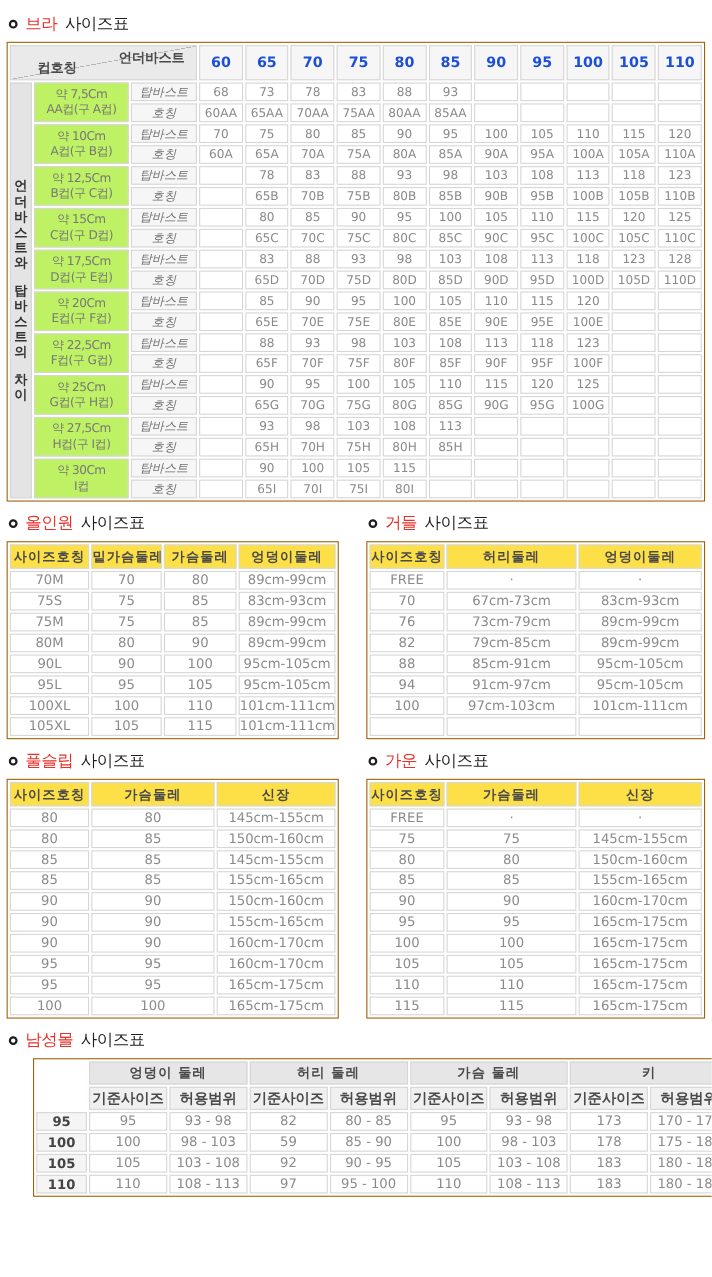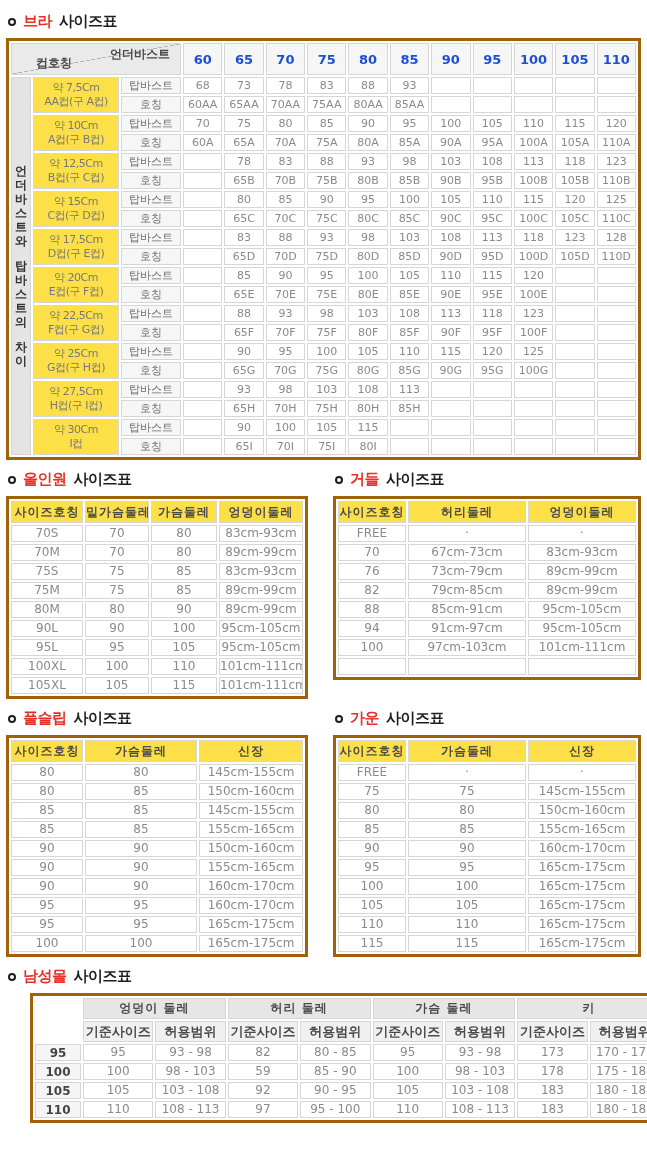"브라" h2.title { font-weight: bold -> normal }
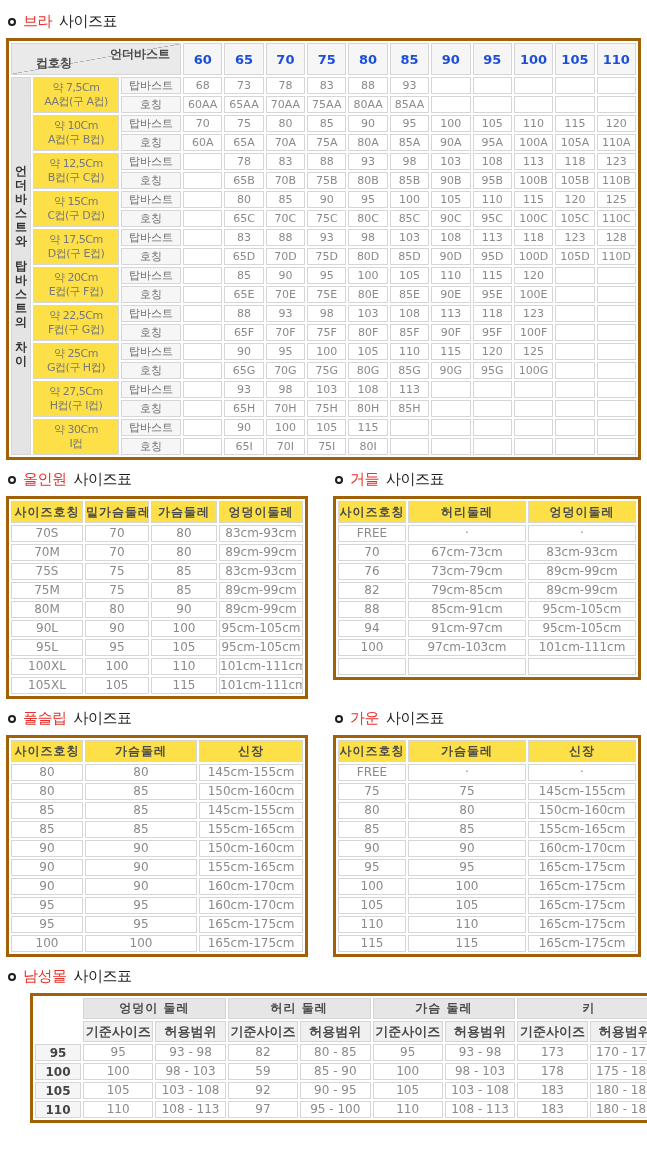"언더바스트" table.grid { border: 3px solid #a16207 -> 1px solid #a16207 }
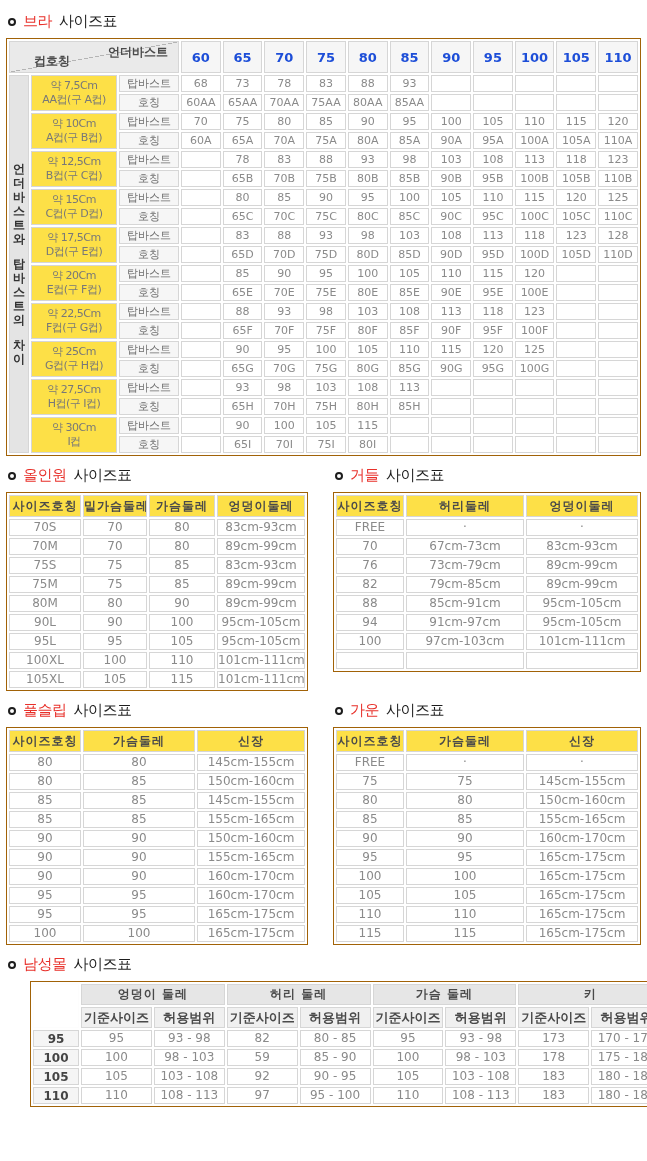"약 7,5Cm" #bra-table td.cup { background: #fde047 -> #bef264 }
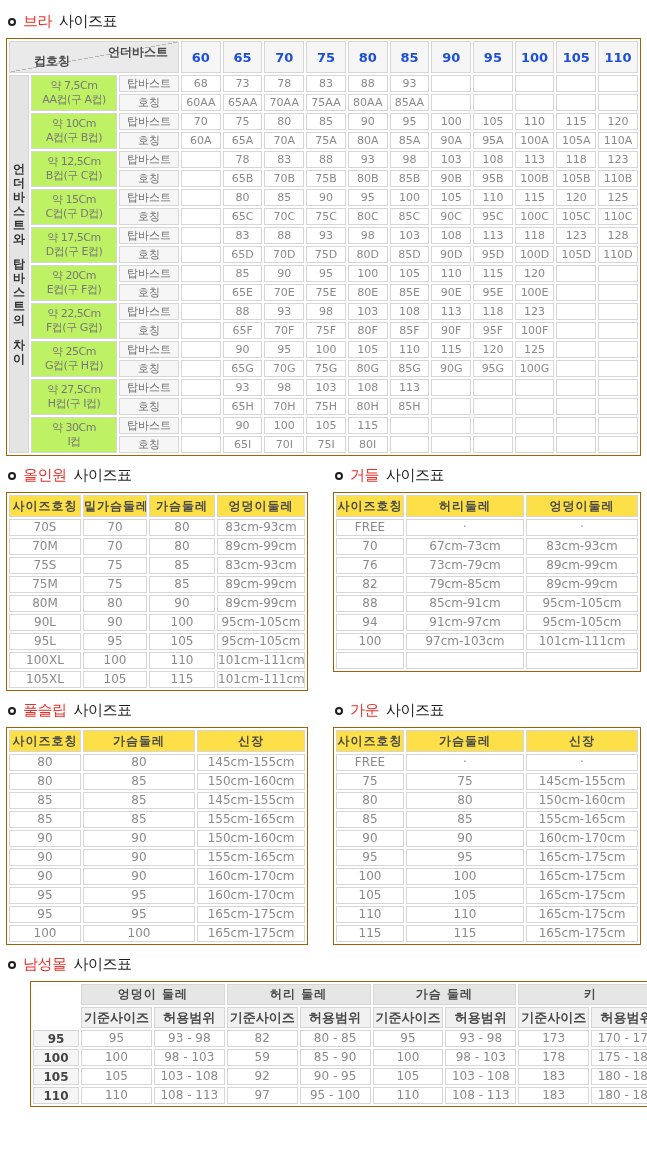"탑바스트" #bra-table td.lab { font-style: none -> italic }
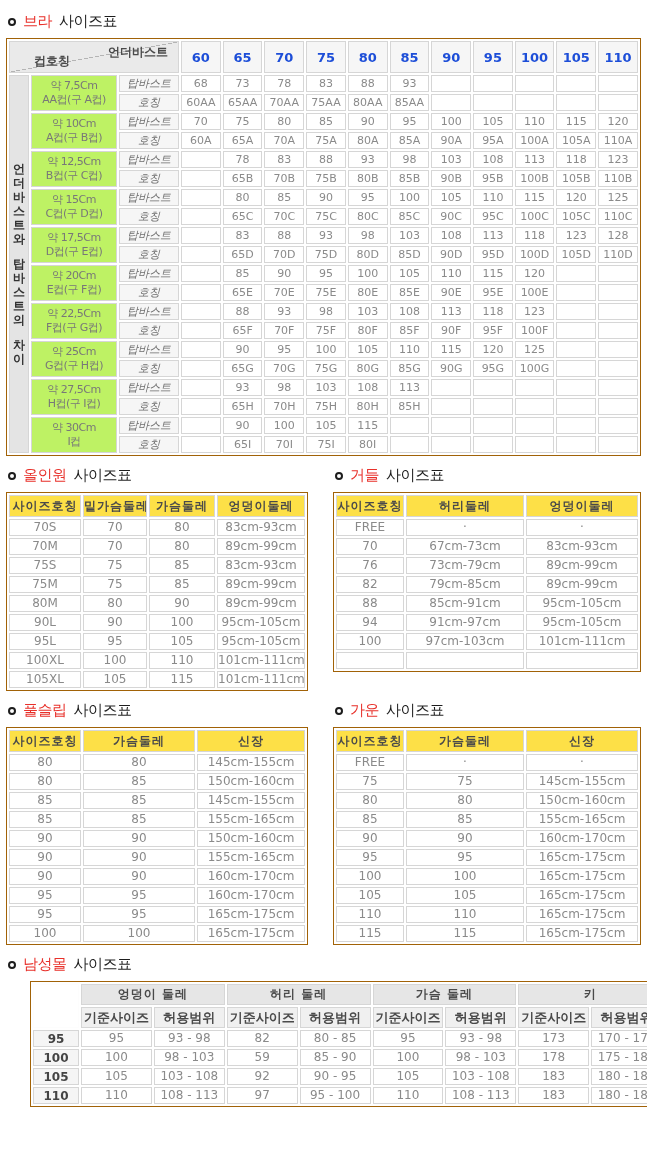"올인원" .cols { align-items: flex-start -> center }
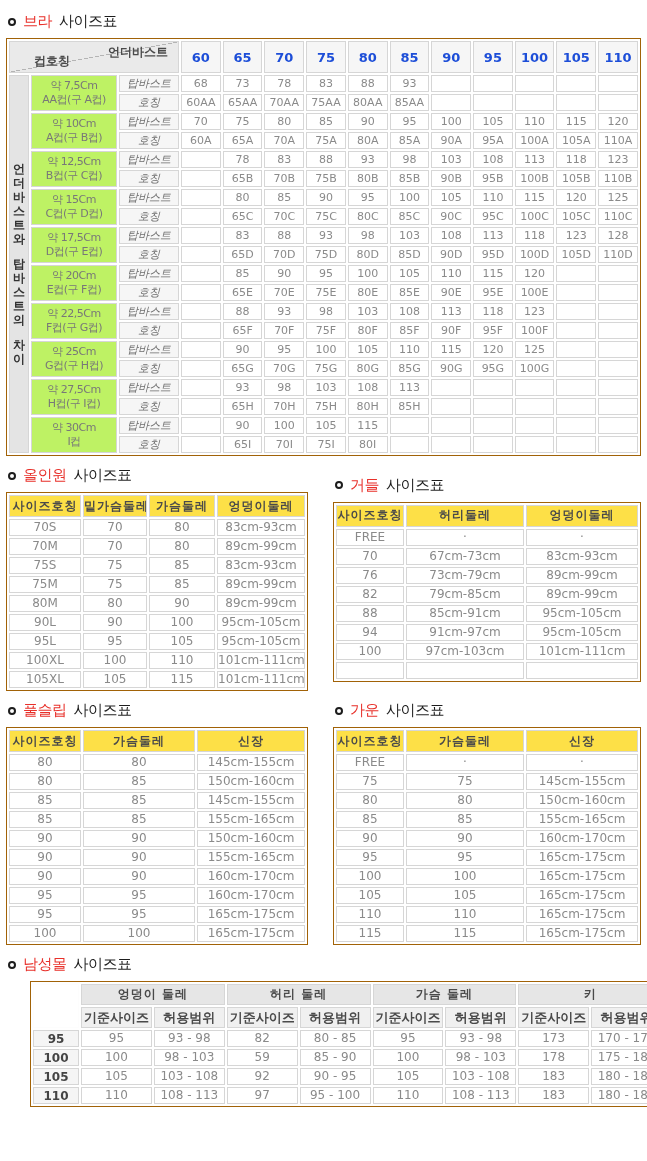"70S" tr { html: <tr> <td>70S</td> <td>70</td> <td>80</td> <td>83cm-93cm</td> </tr> -> none }
